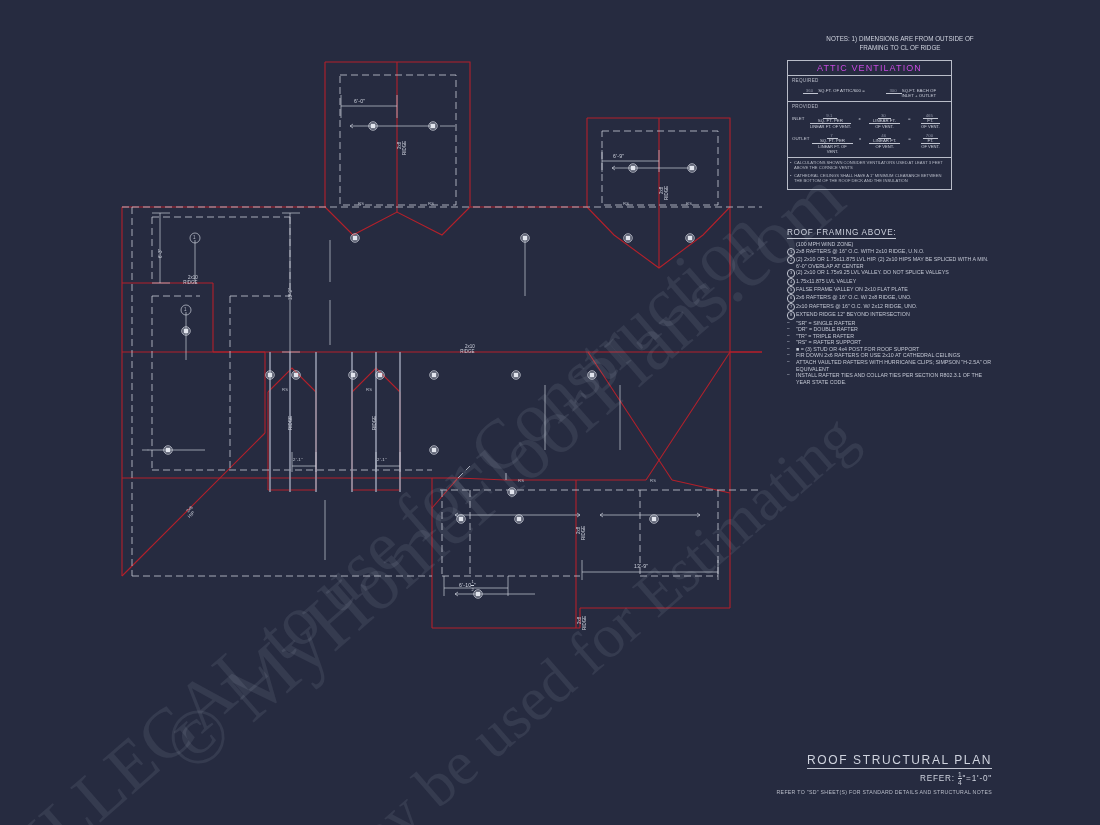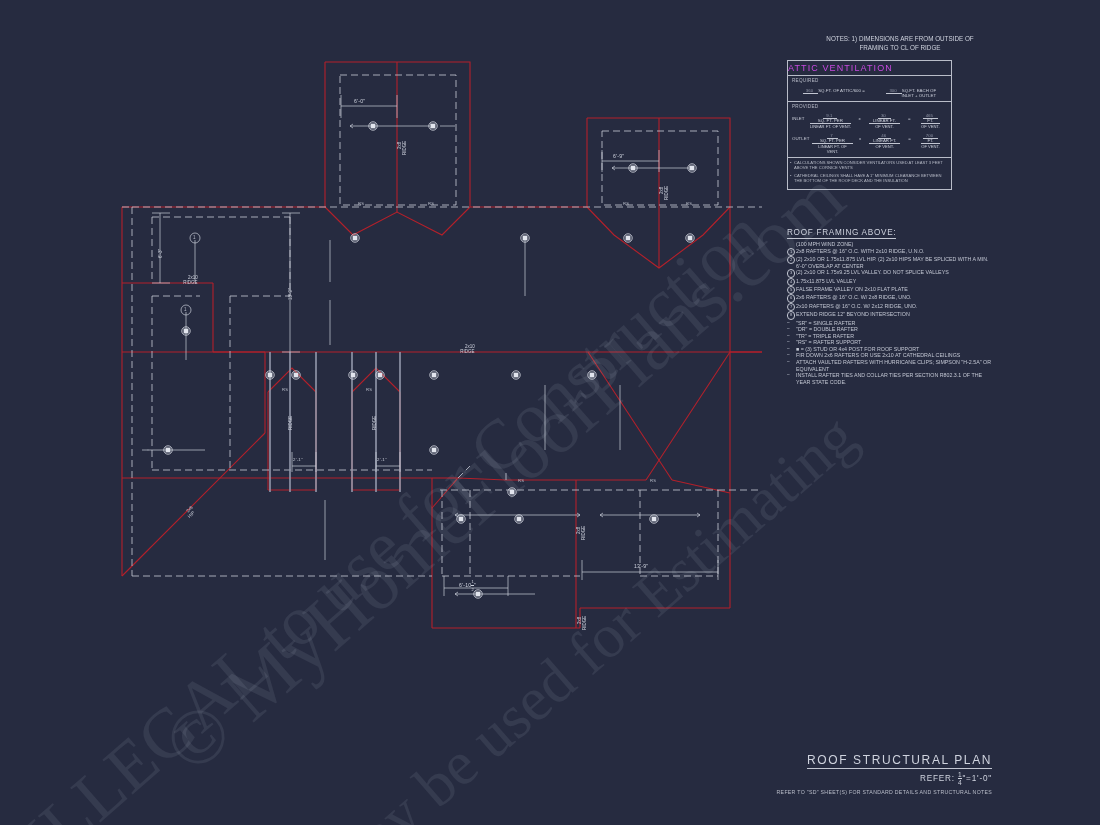"ATTIC VENTILATION" #attic-table .av-title { text-align: none -> center }
